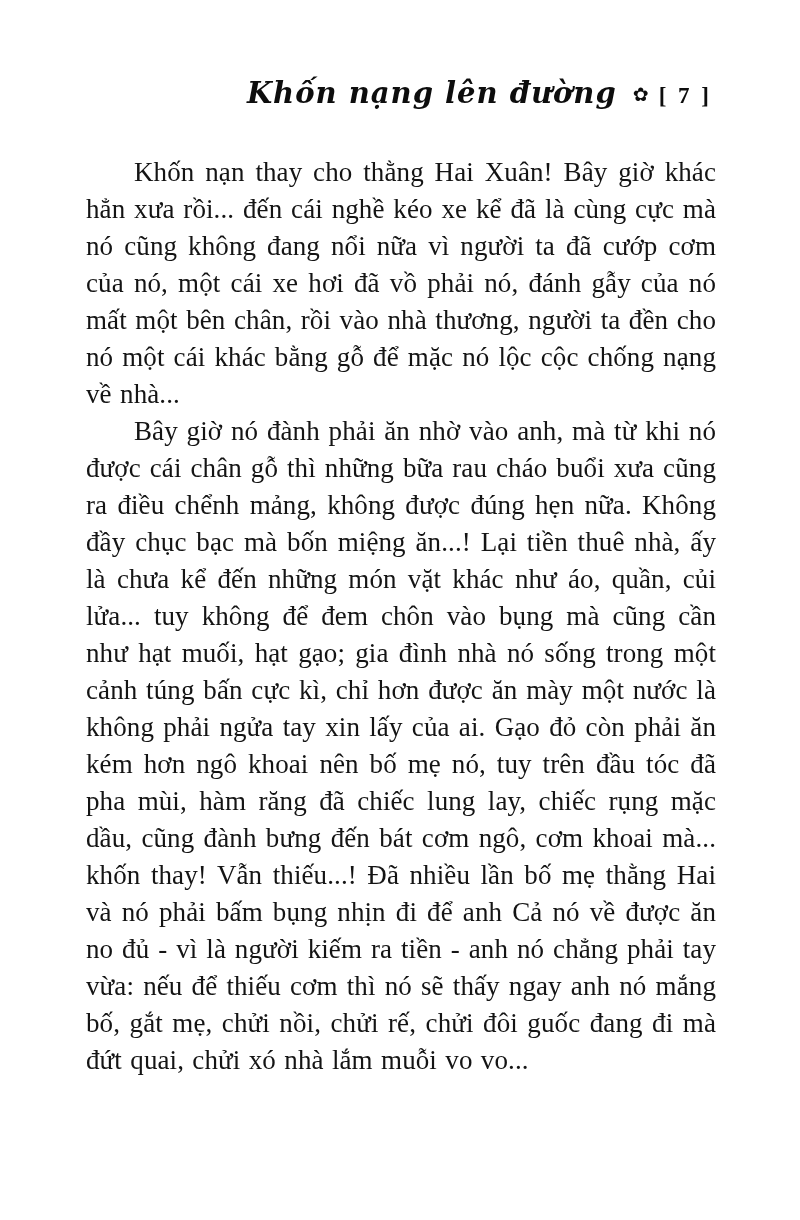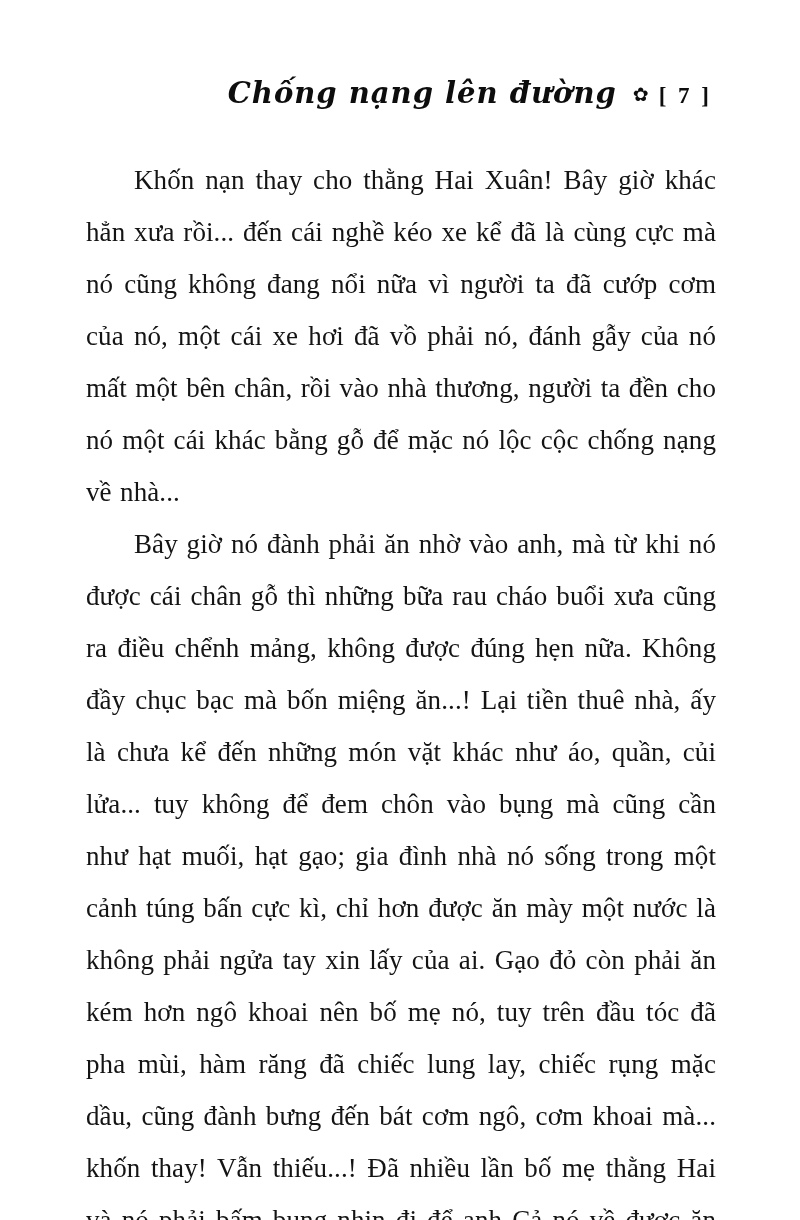"Chống nạng lên đường" span.running-title { text: Chống -> Khốn }
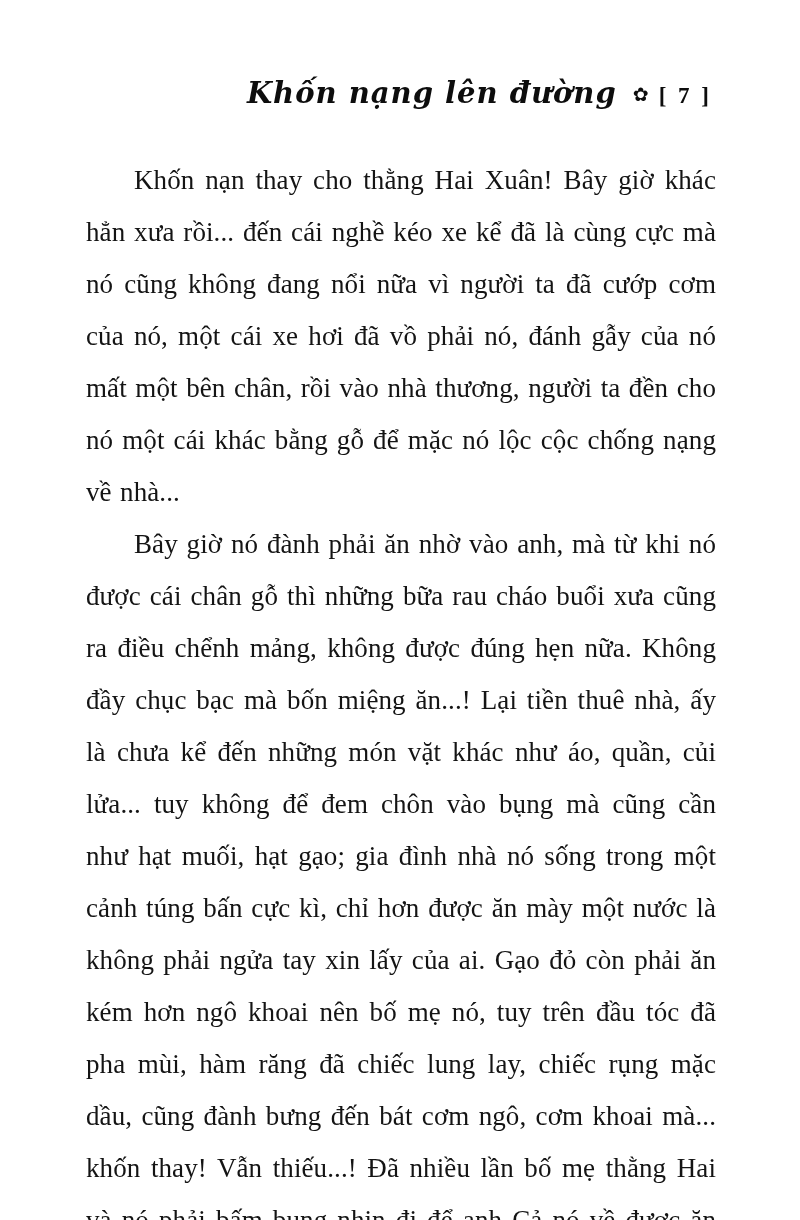"Khốn nạn thay cho thằng" .body-text p { line-height: 52px -> 37px }
